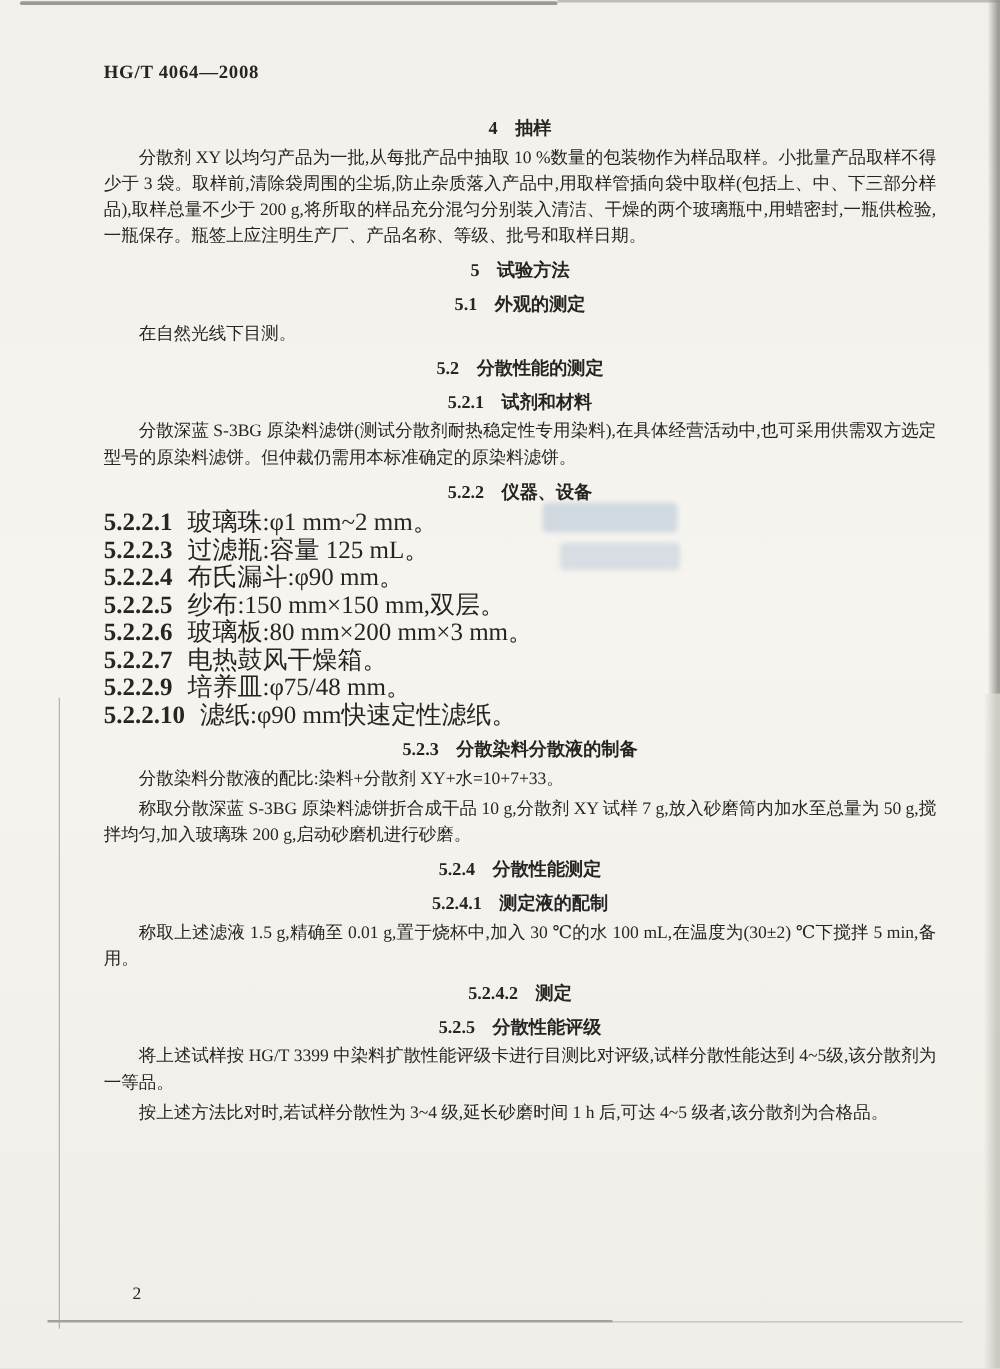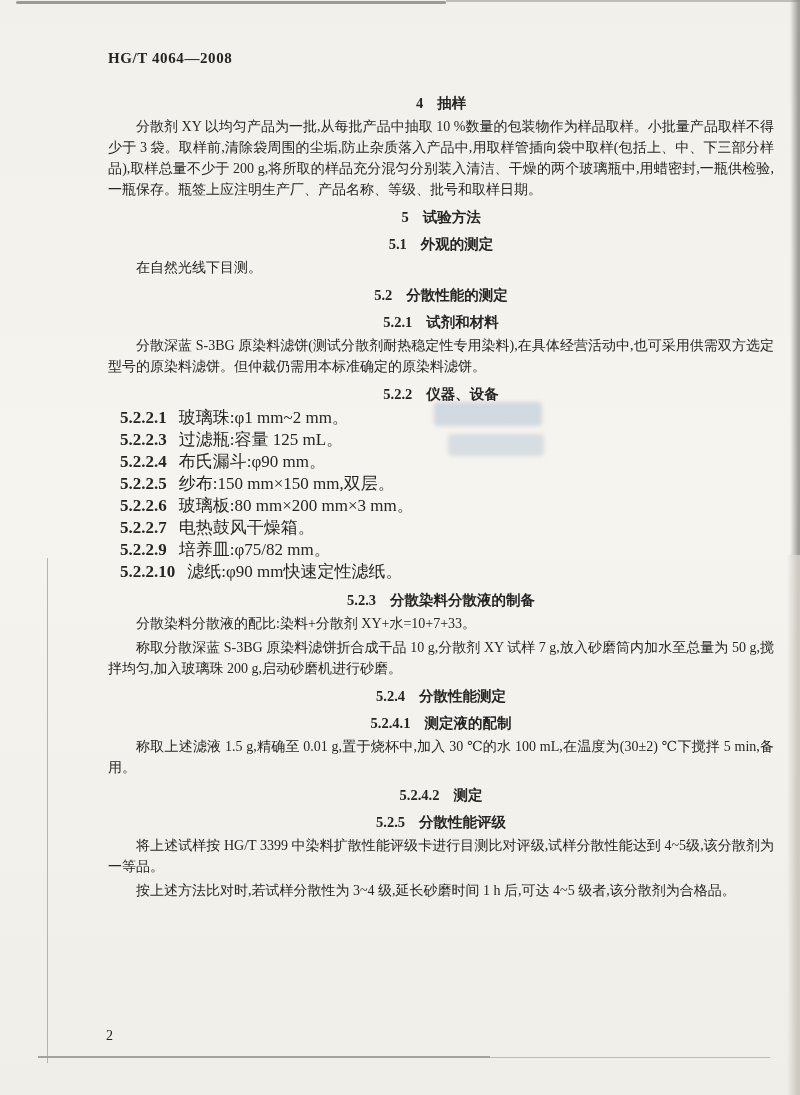"HG/T 4064—2008" .content { left: 108px -> 83px }
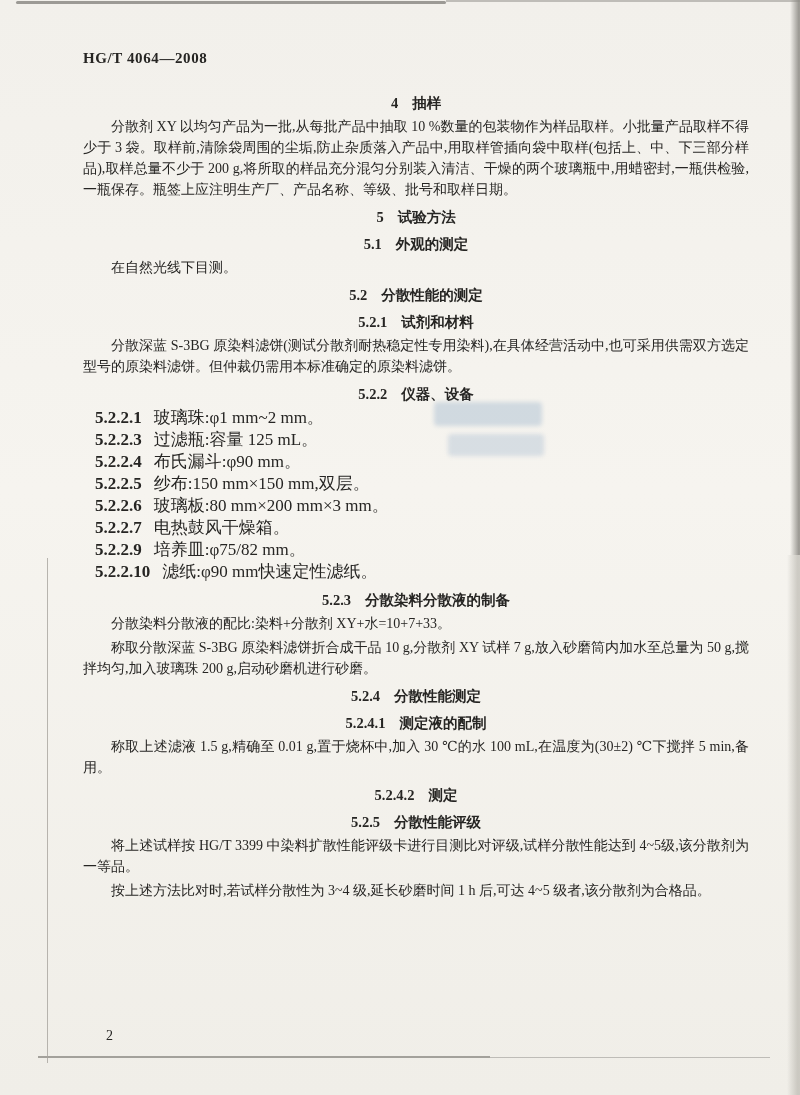"5.2.2.1 玻璃珠:φ1 mm~2 mm。" .clause { font-size: 17px -> 20px; margin-left: 12px -> none }
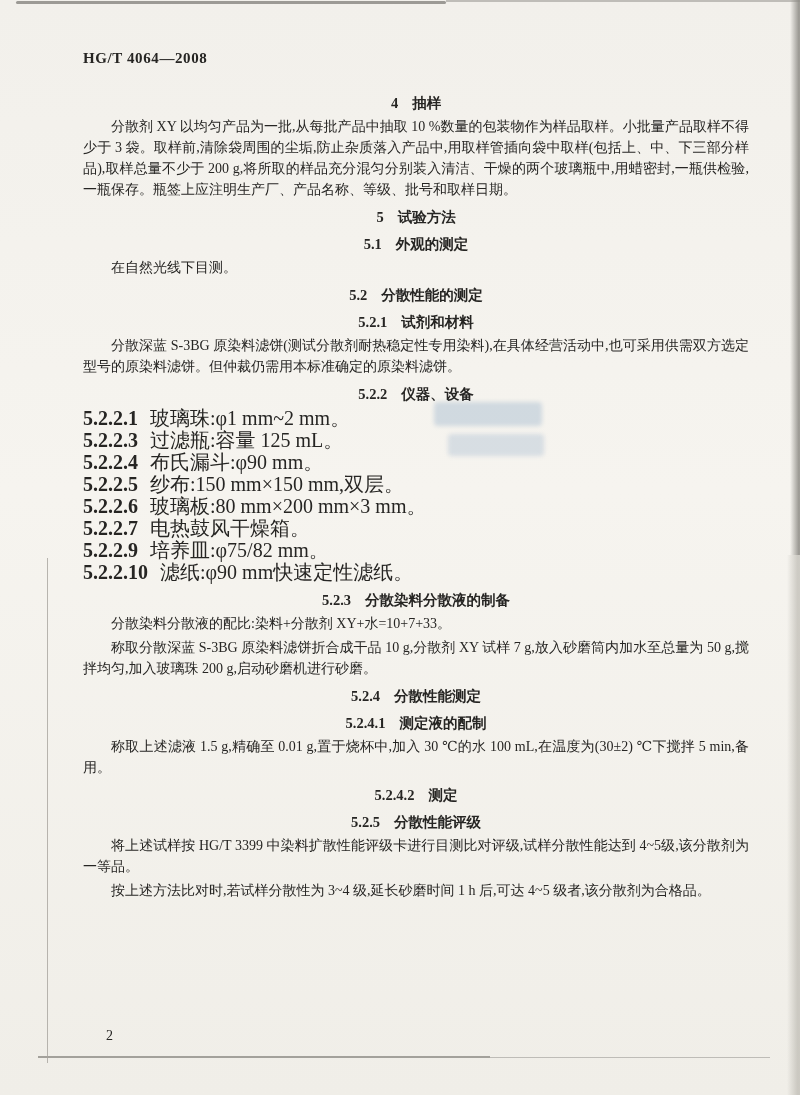"培养皿:φ75/82 mm。" span { text: :φ75/82 -> :φ75/48 }
